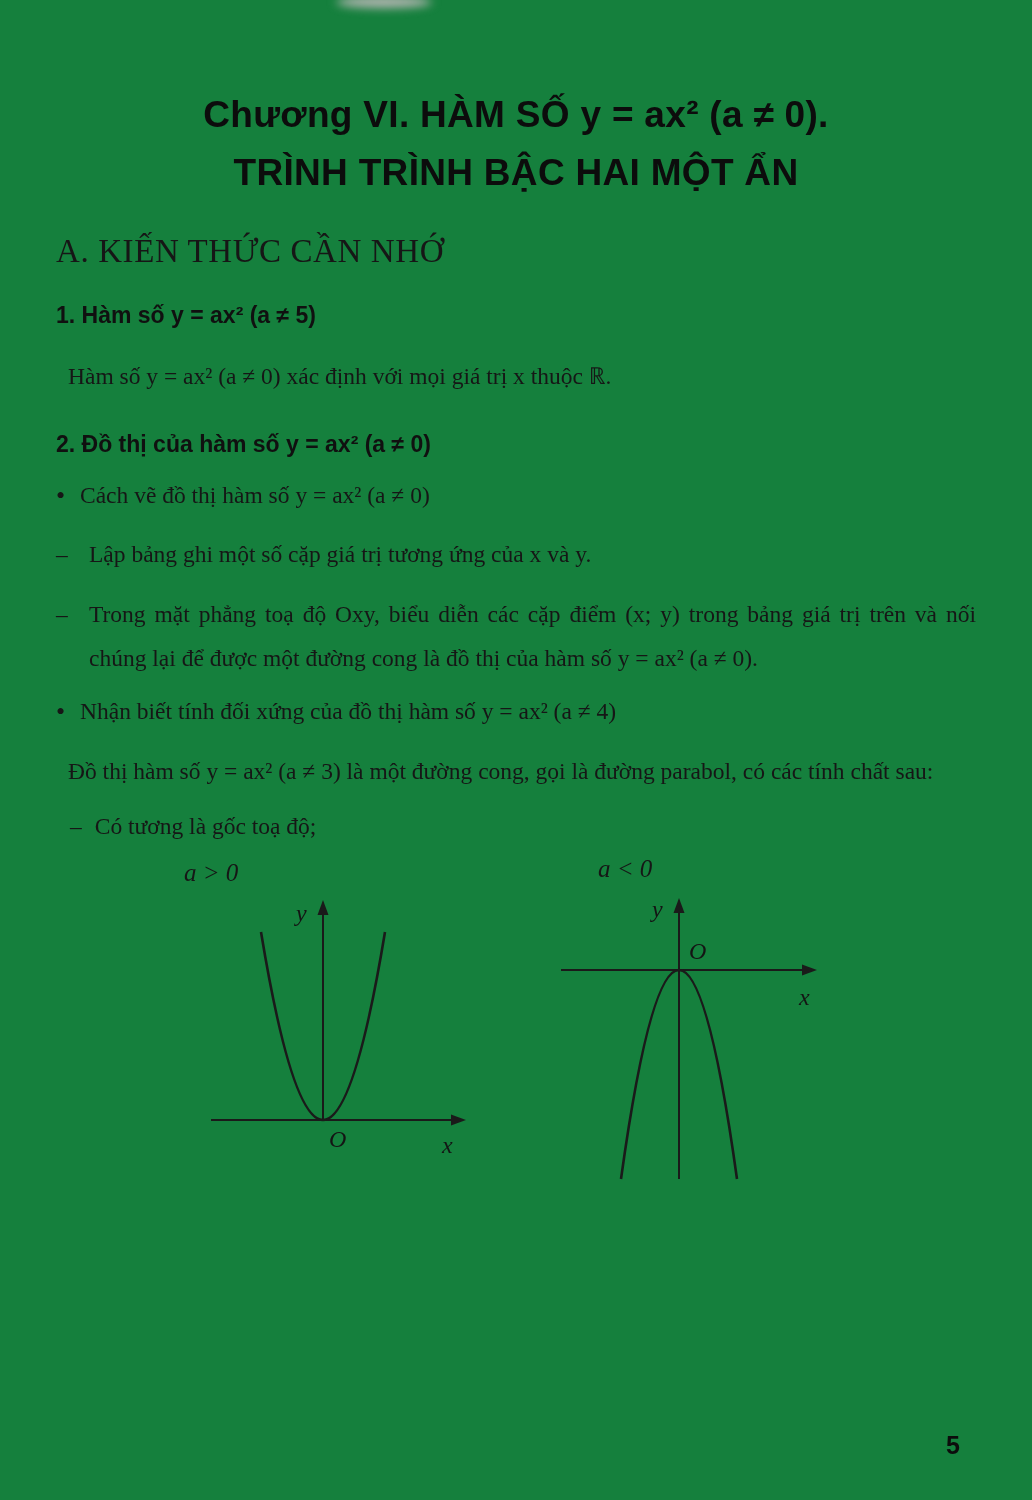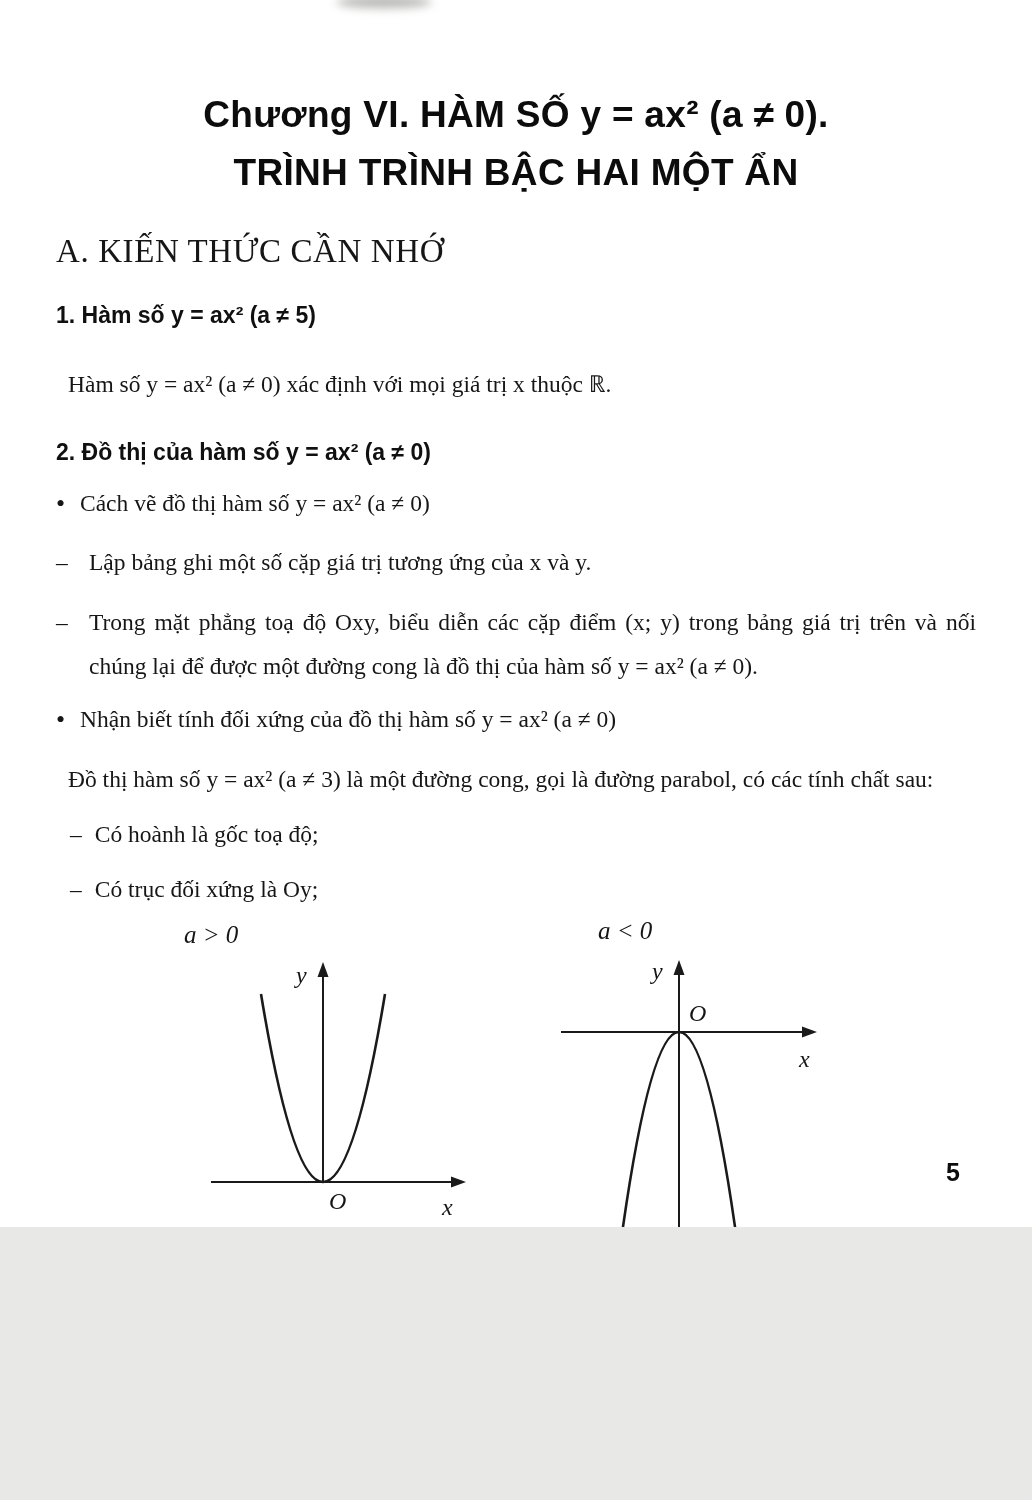"Chương VI. HÀM SỐ y" .page { background: #ffffff -> #15803d; height: 1227px -> 1500px }
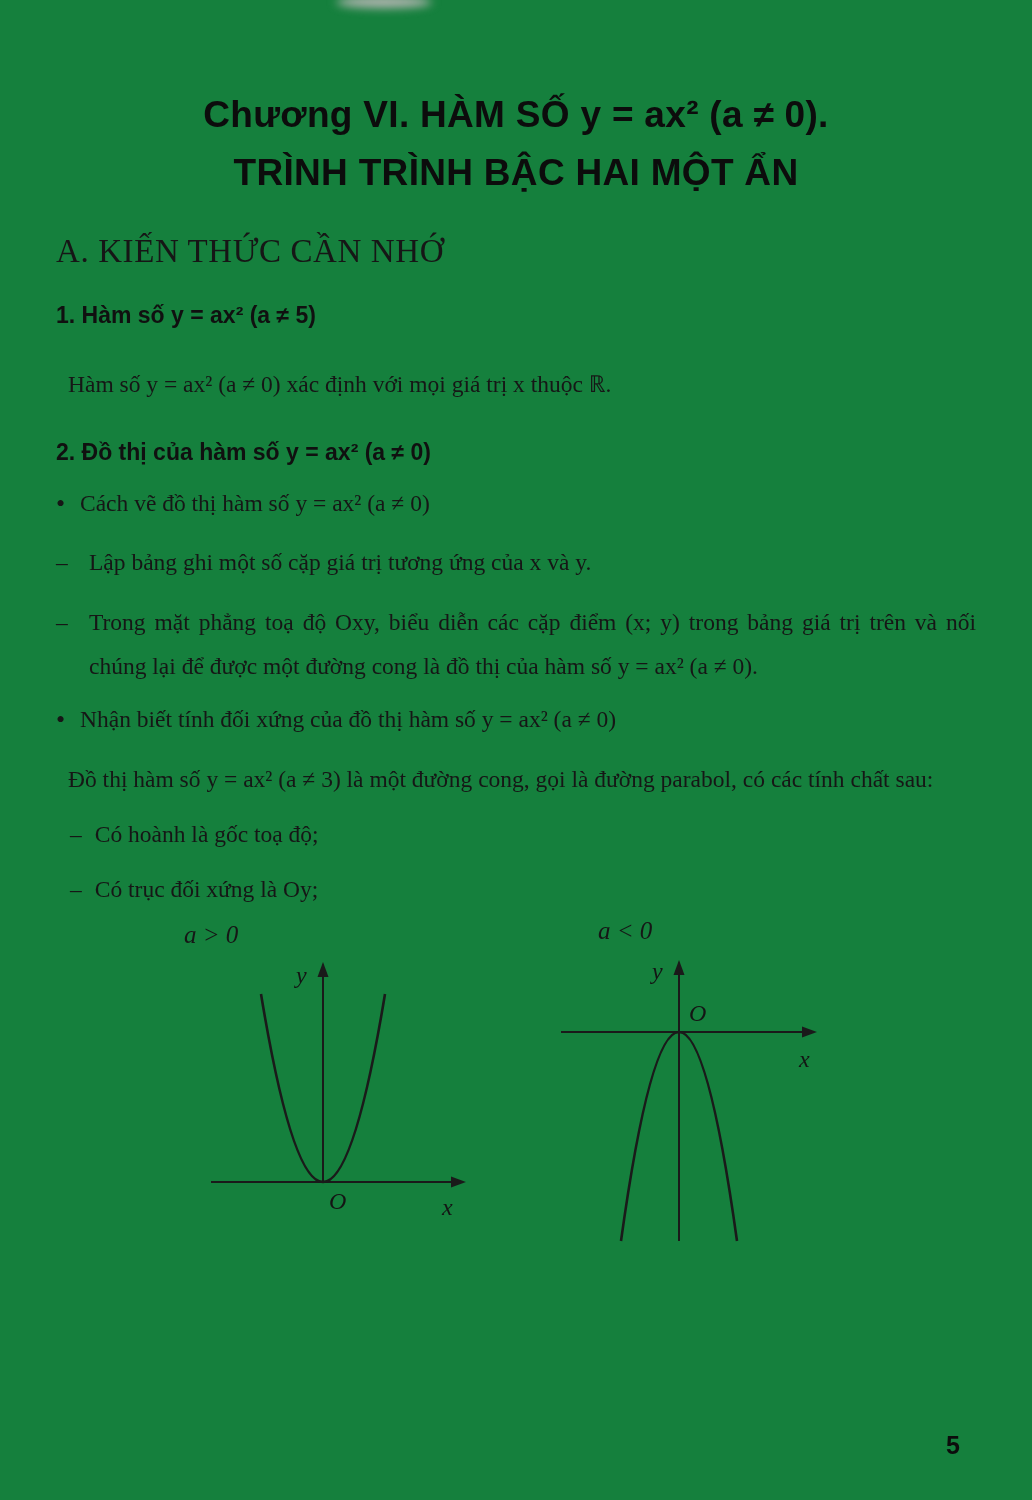"Hàm số y = ax²" .body-text { margin: 34px 0 0 0 -> 26px 0 0 0 }
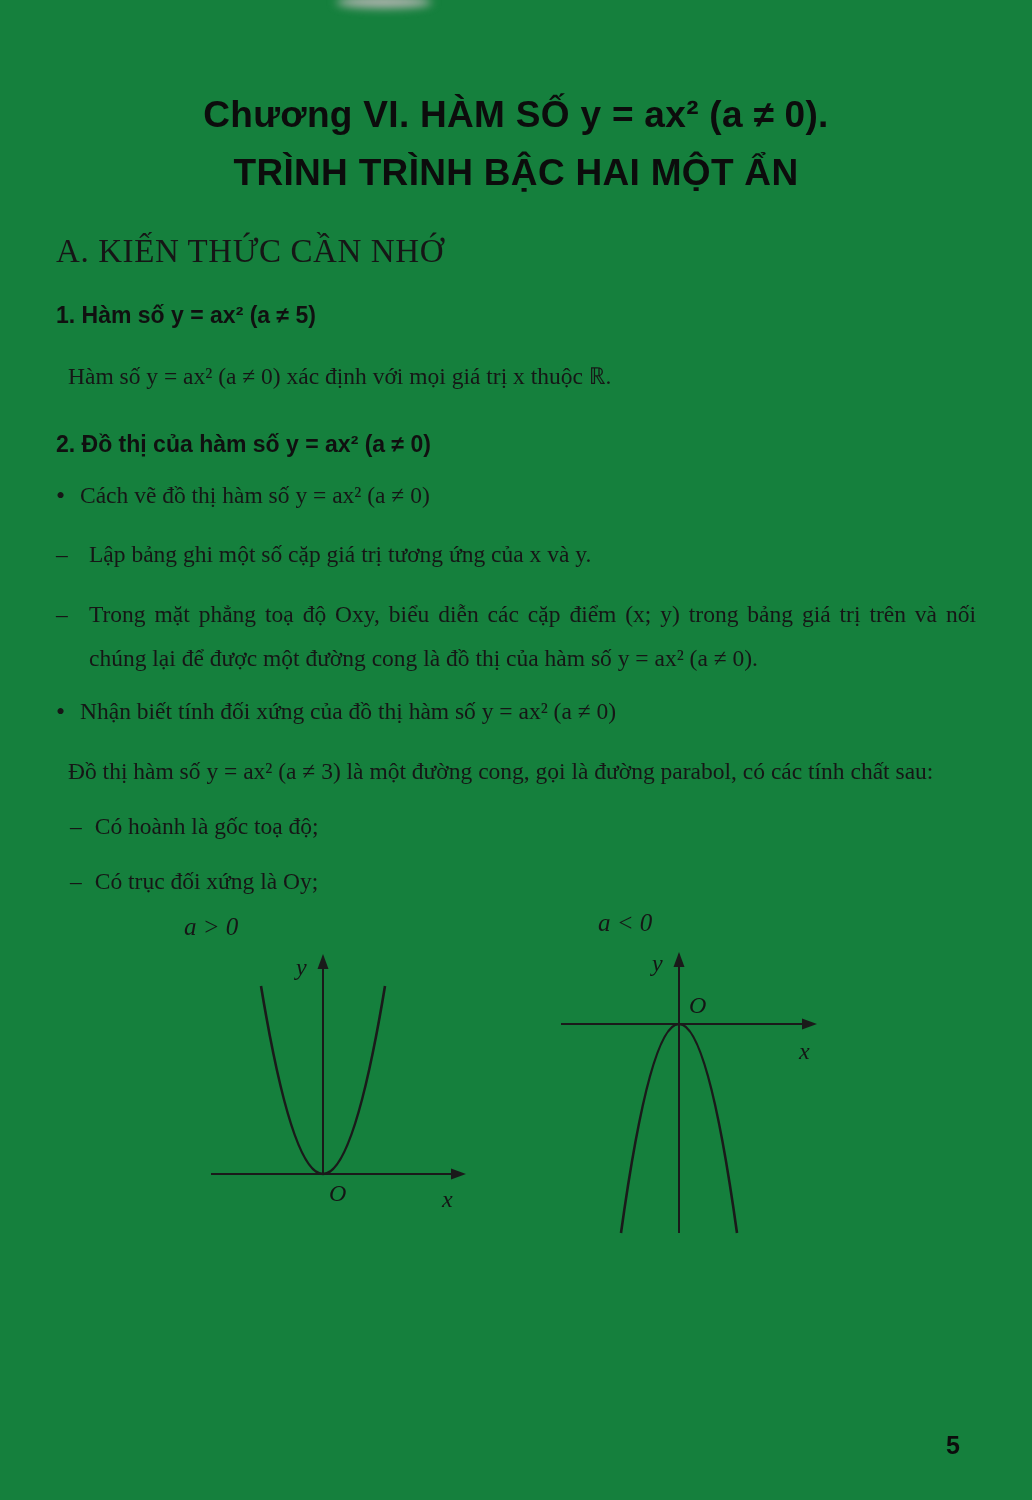"Nhận biết tính đối xứng" span.row-text { text: 0 -> 4 }
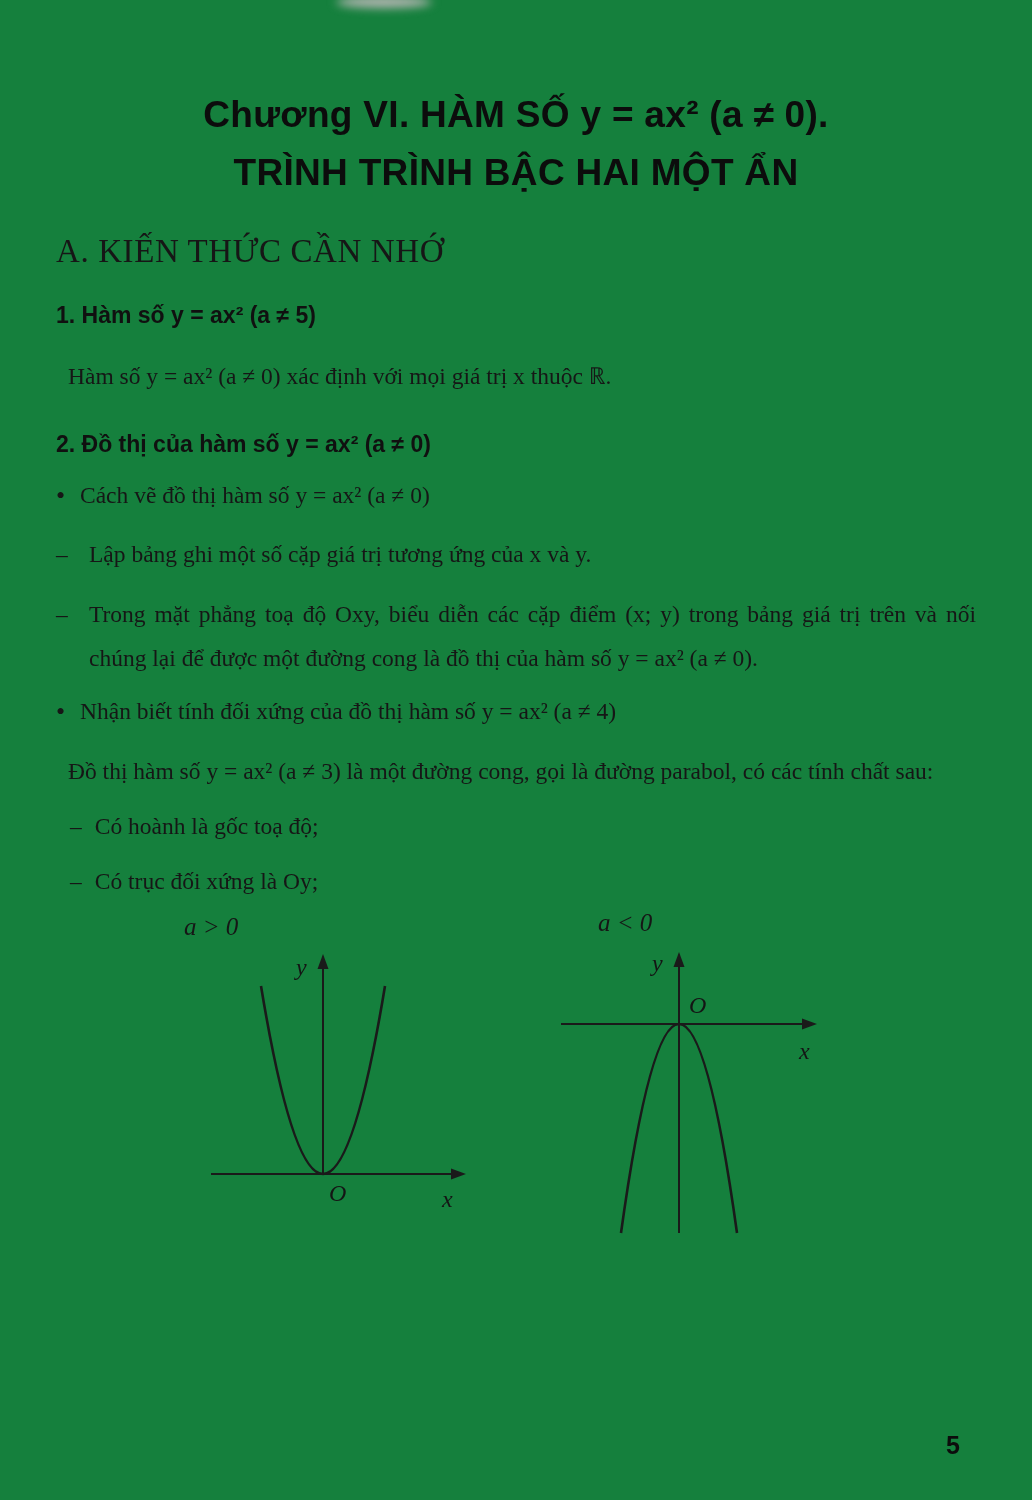"Có hoành là gốc toạ" span { text: hoành -> tương }
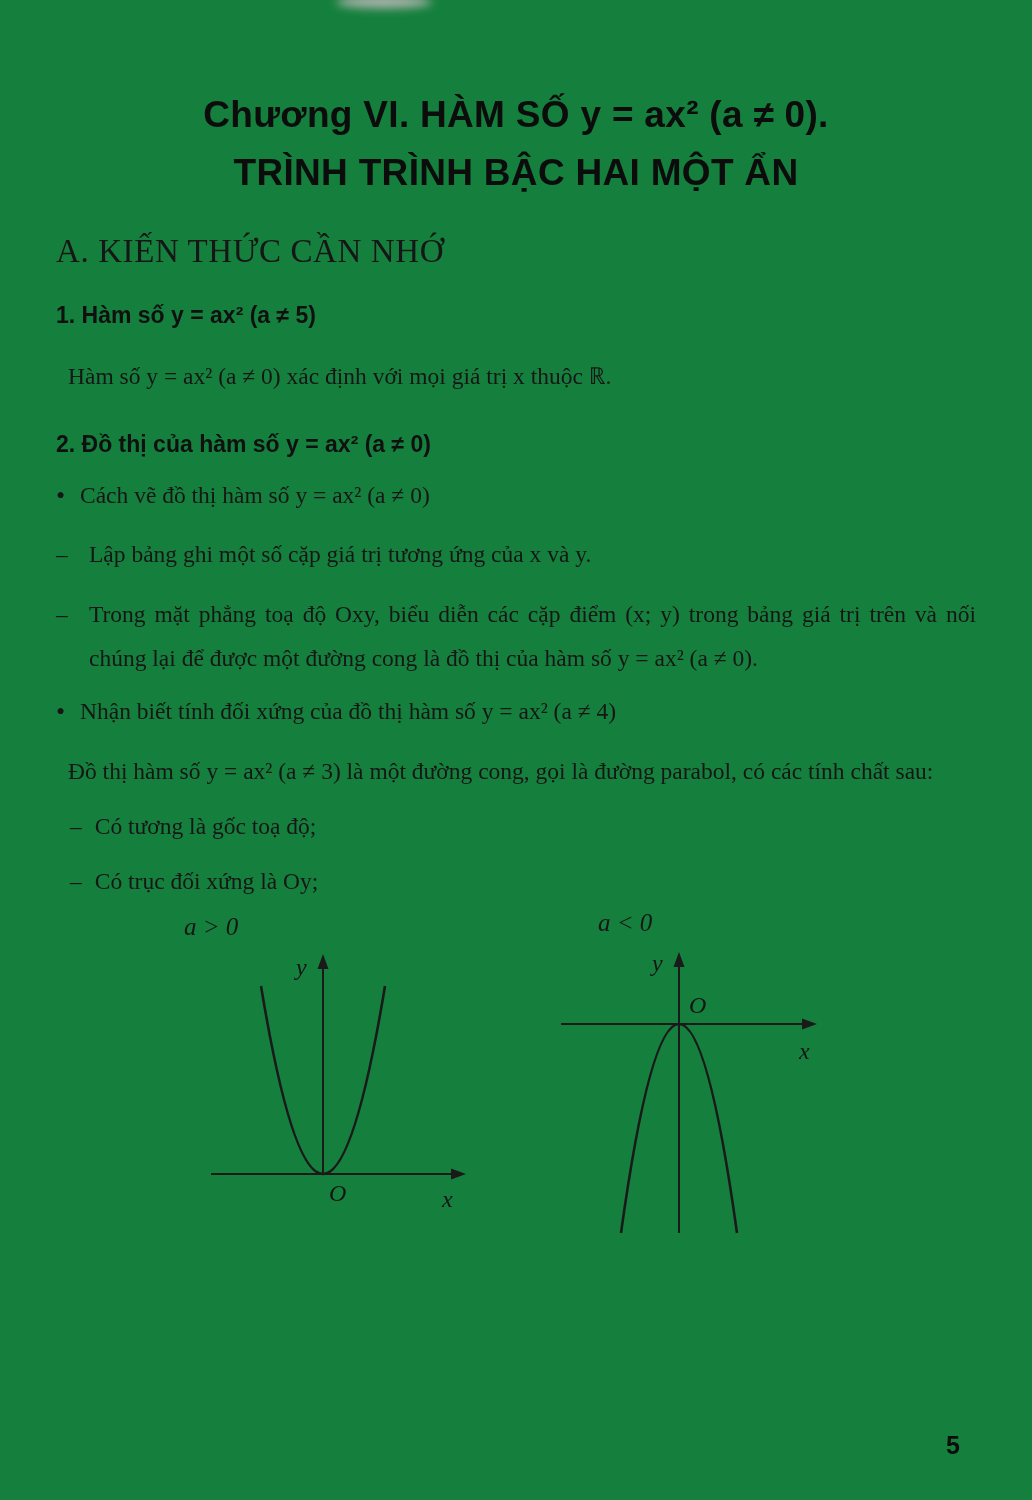"– Có trục đối xứng" p.prop { html: <p><span>–</span><span>Có trục đối xứng là Oy;</span></p> -> none }
